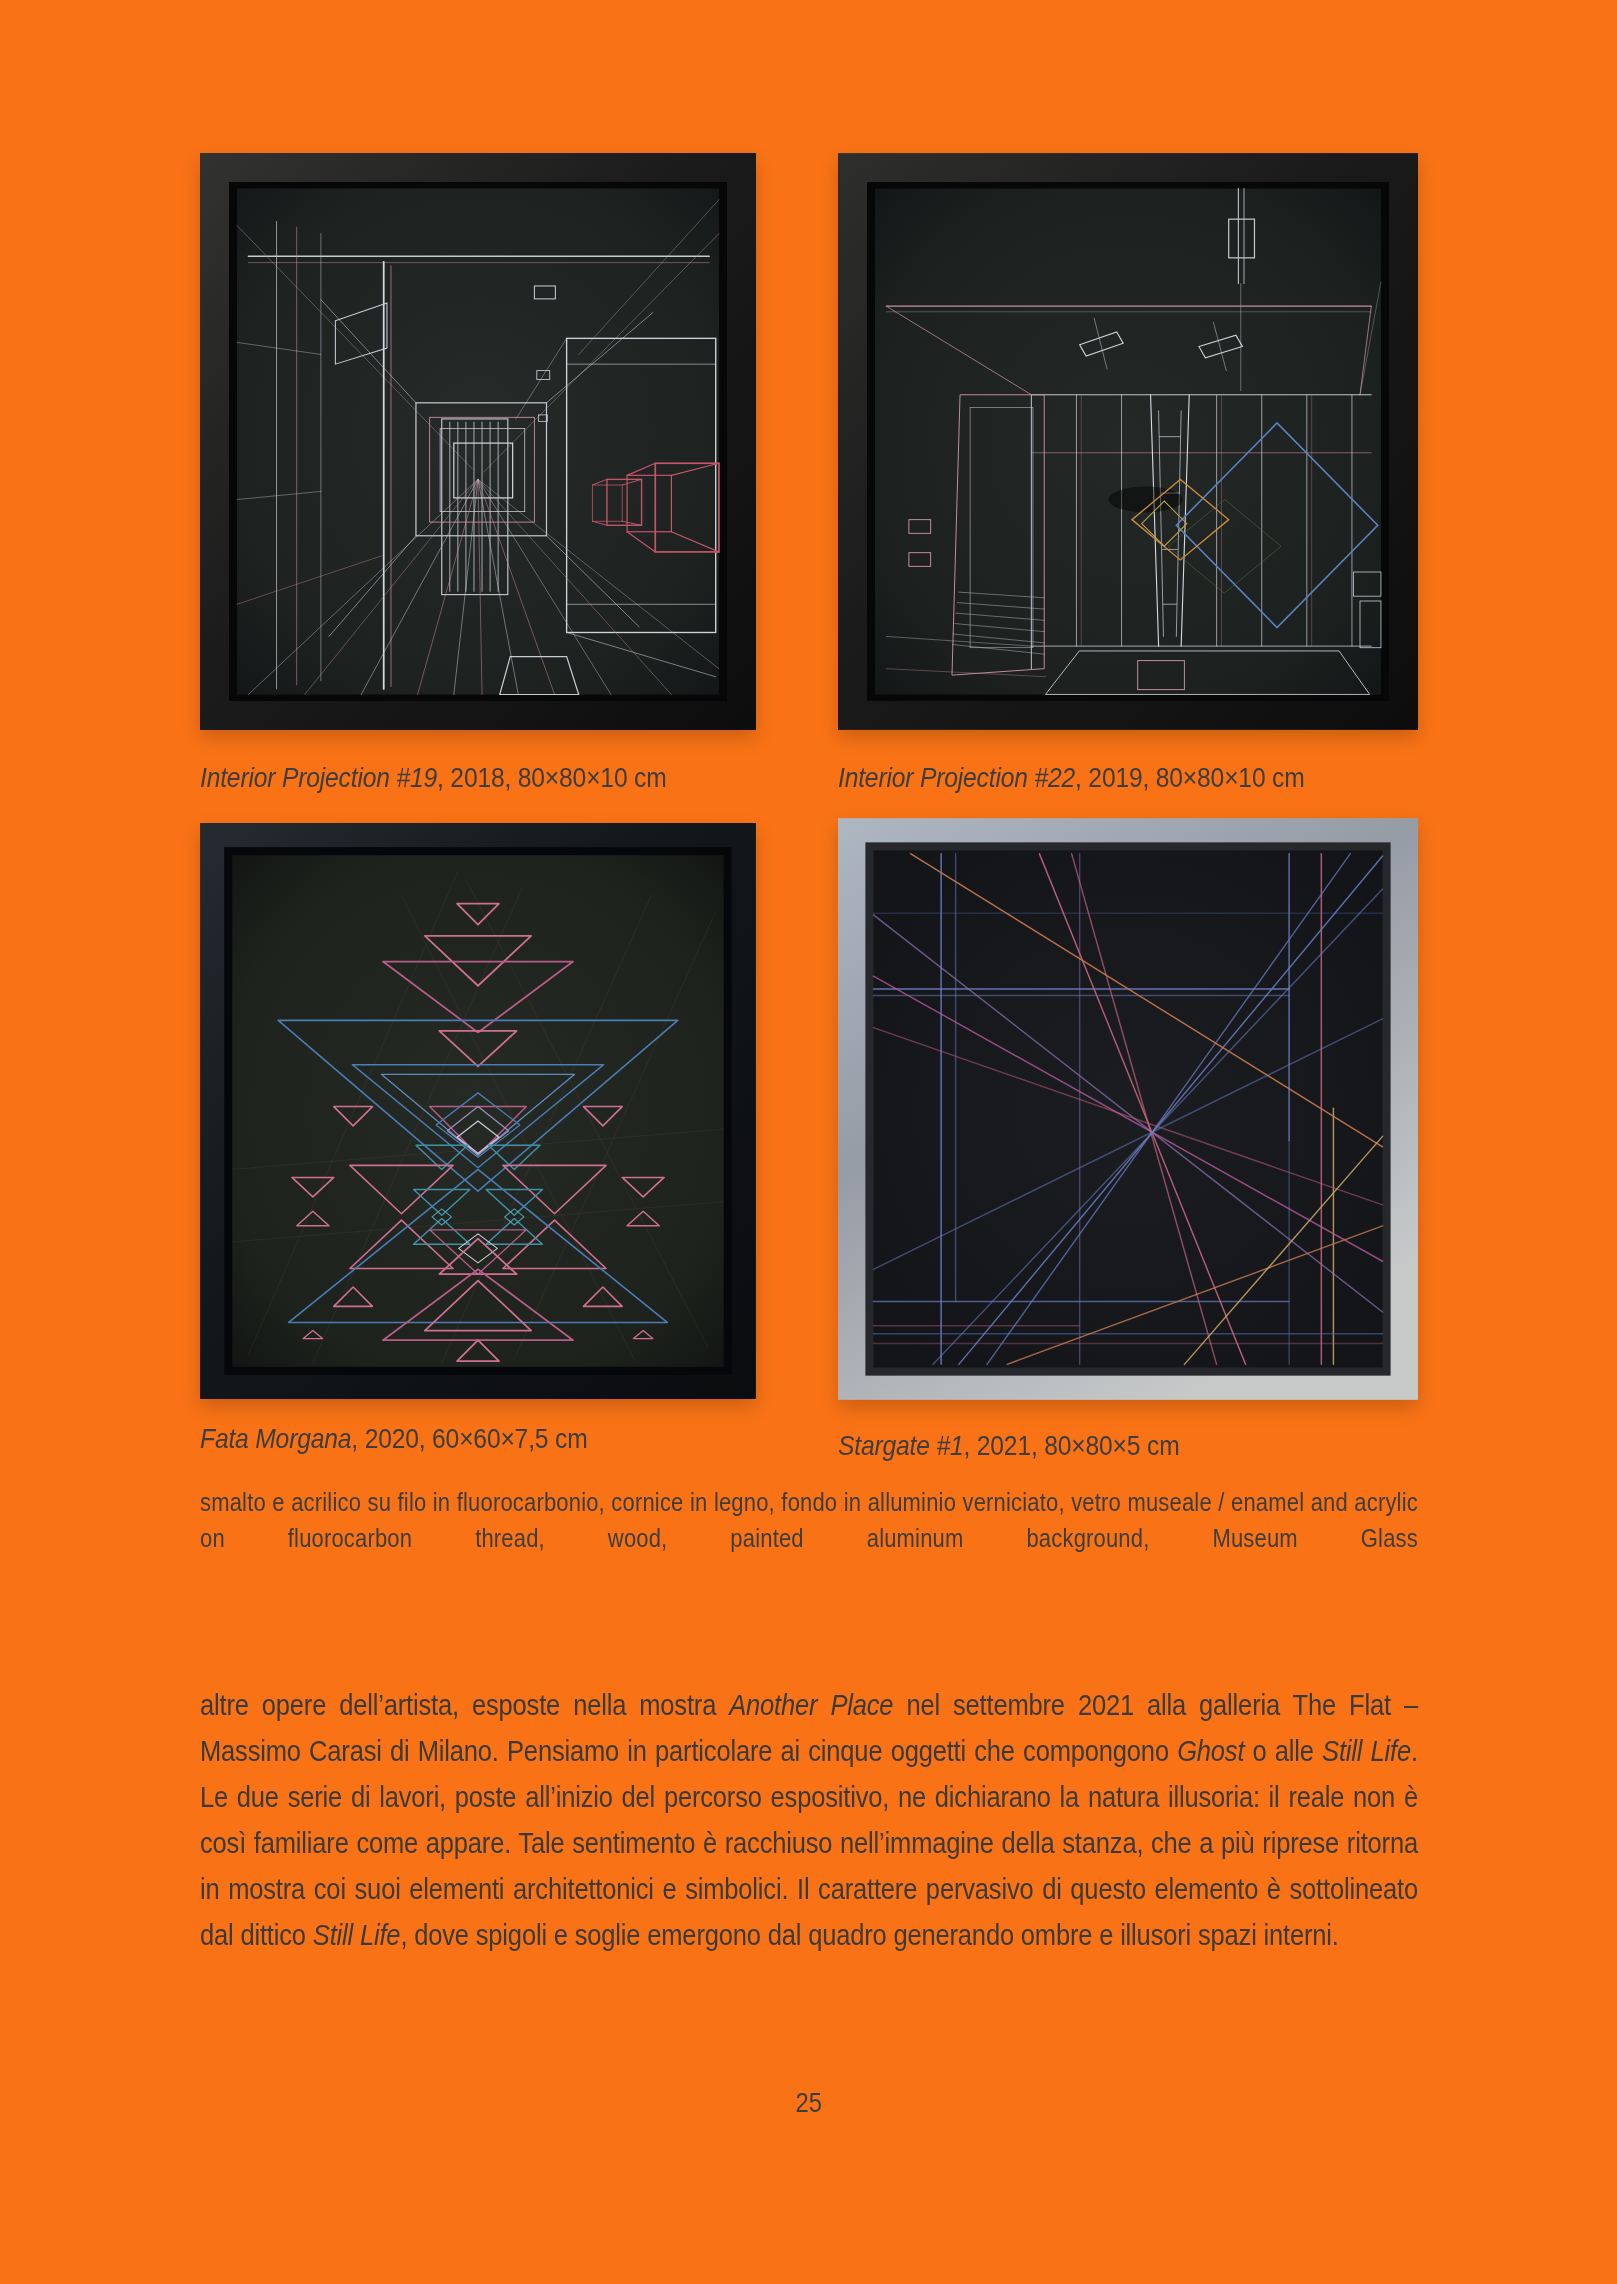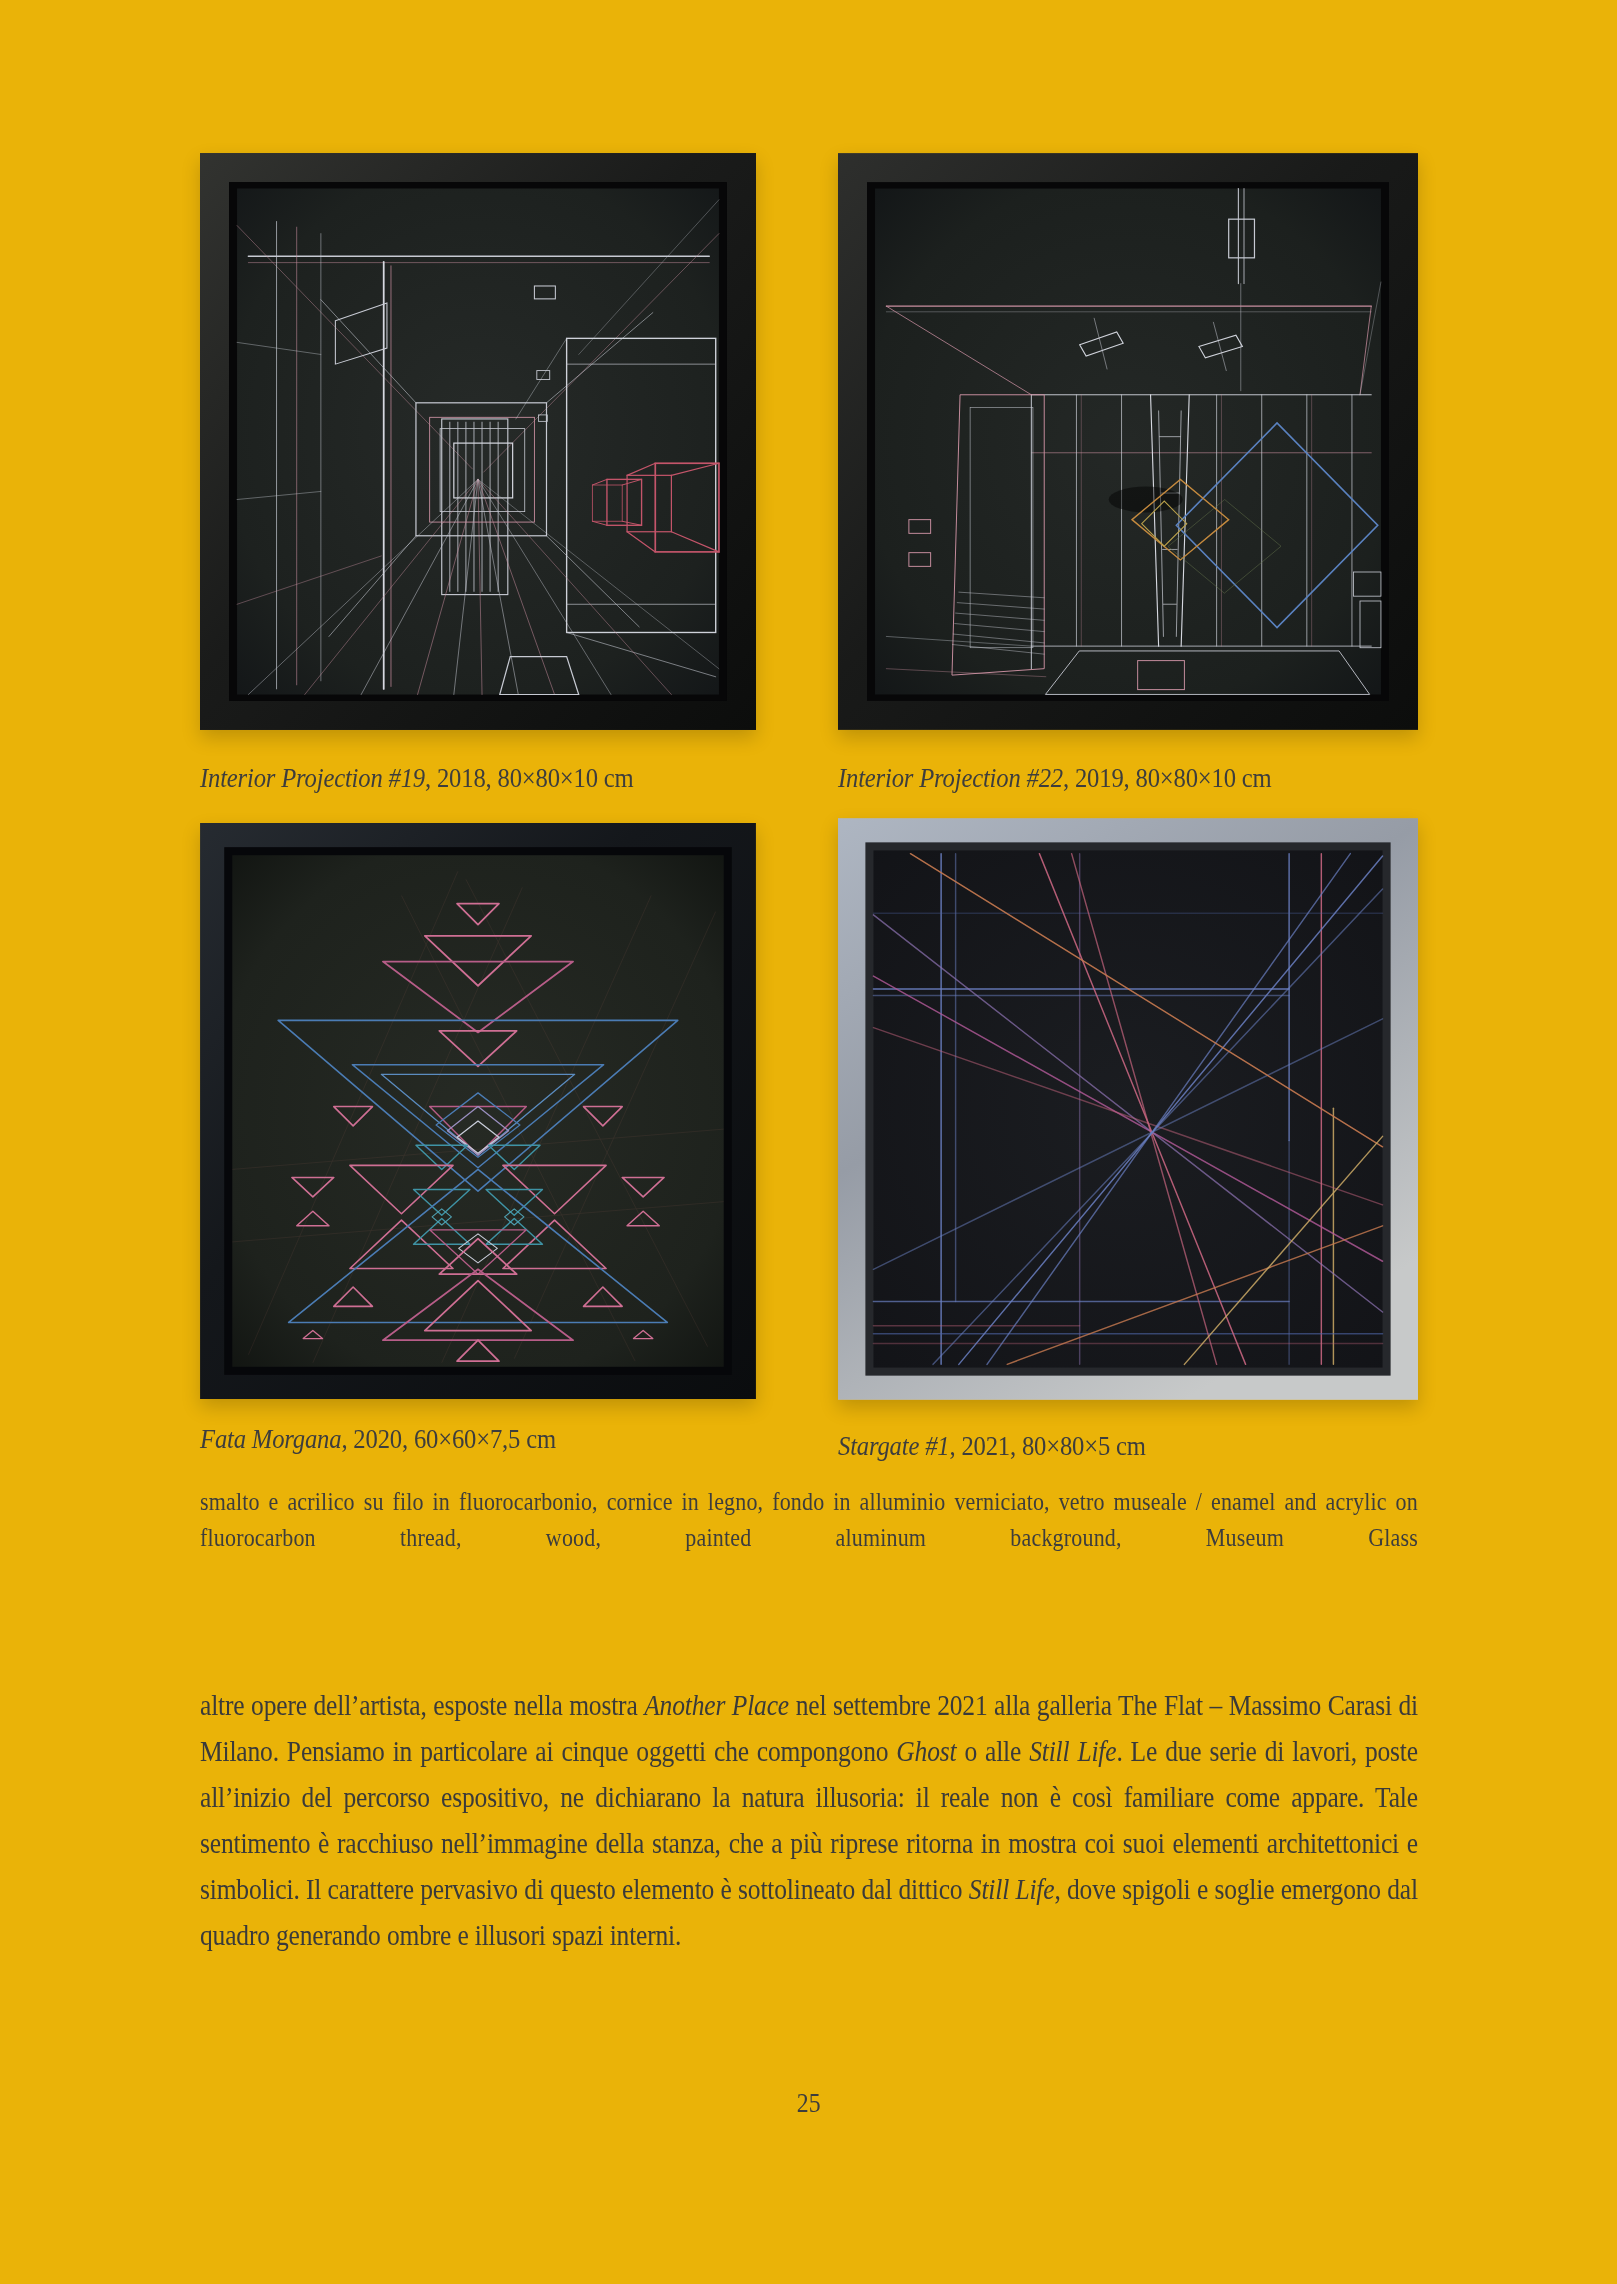"Interior Projection #19, 2018, 80×80×10" .page { background: #eab308 -> #f97316; font-family: Liberation Serif, serif -> Liberation Sans, sans-serif }
